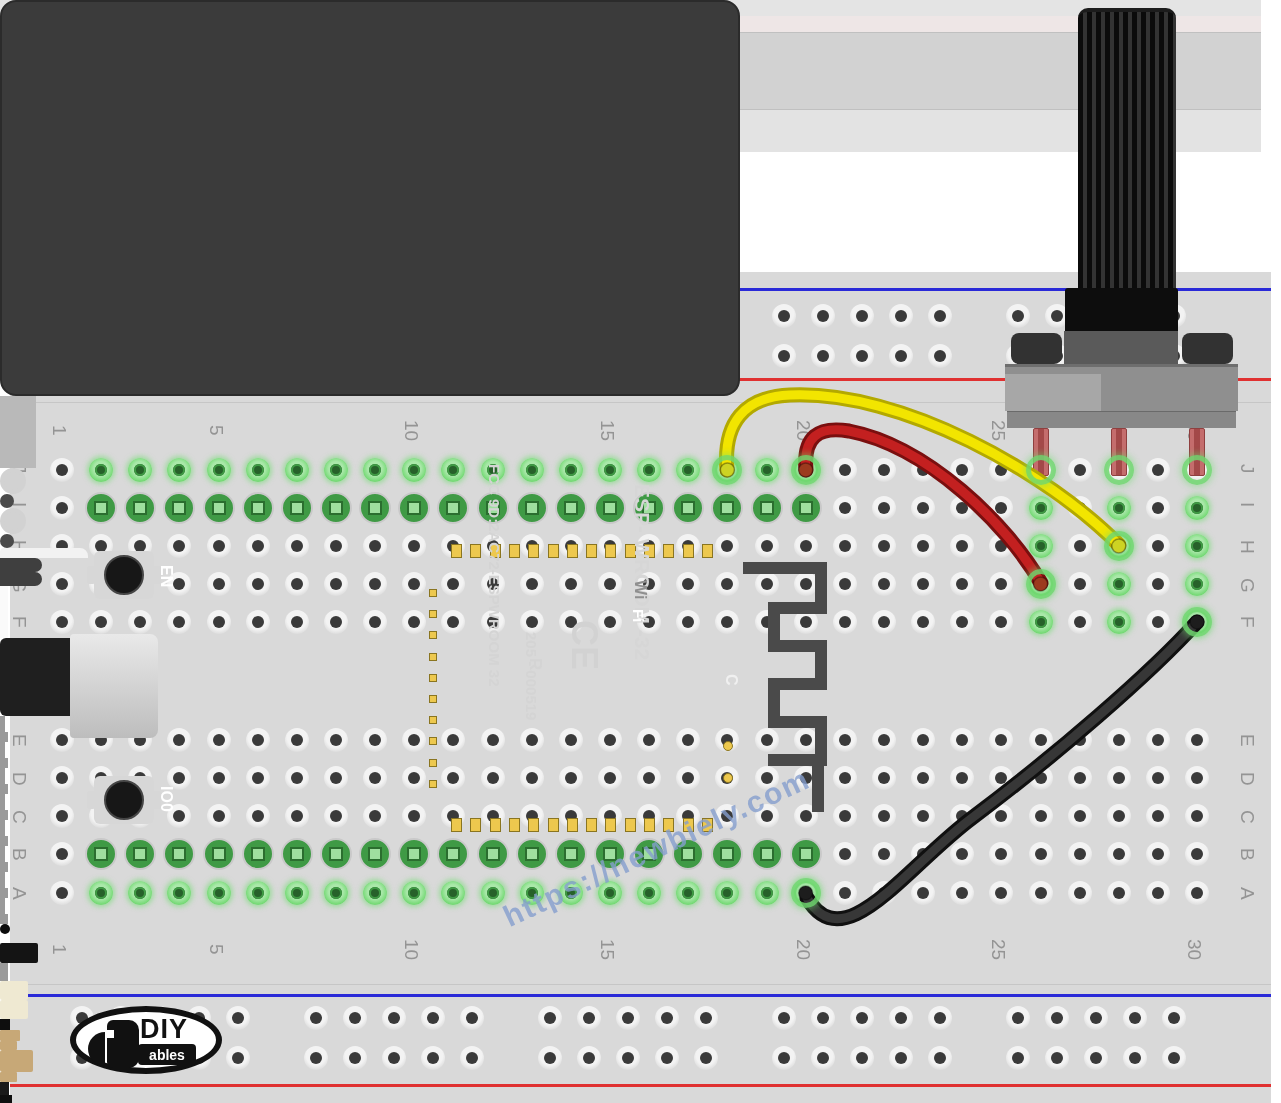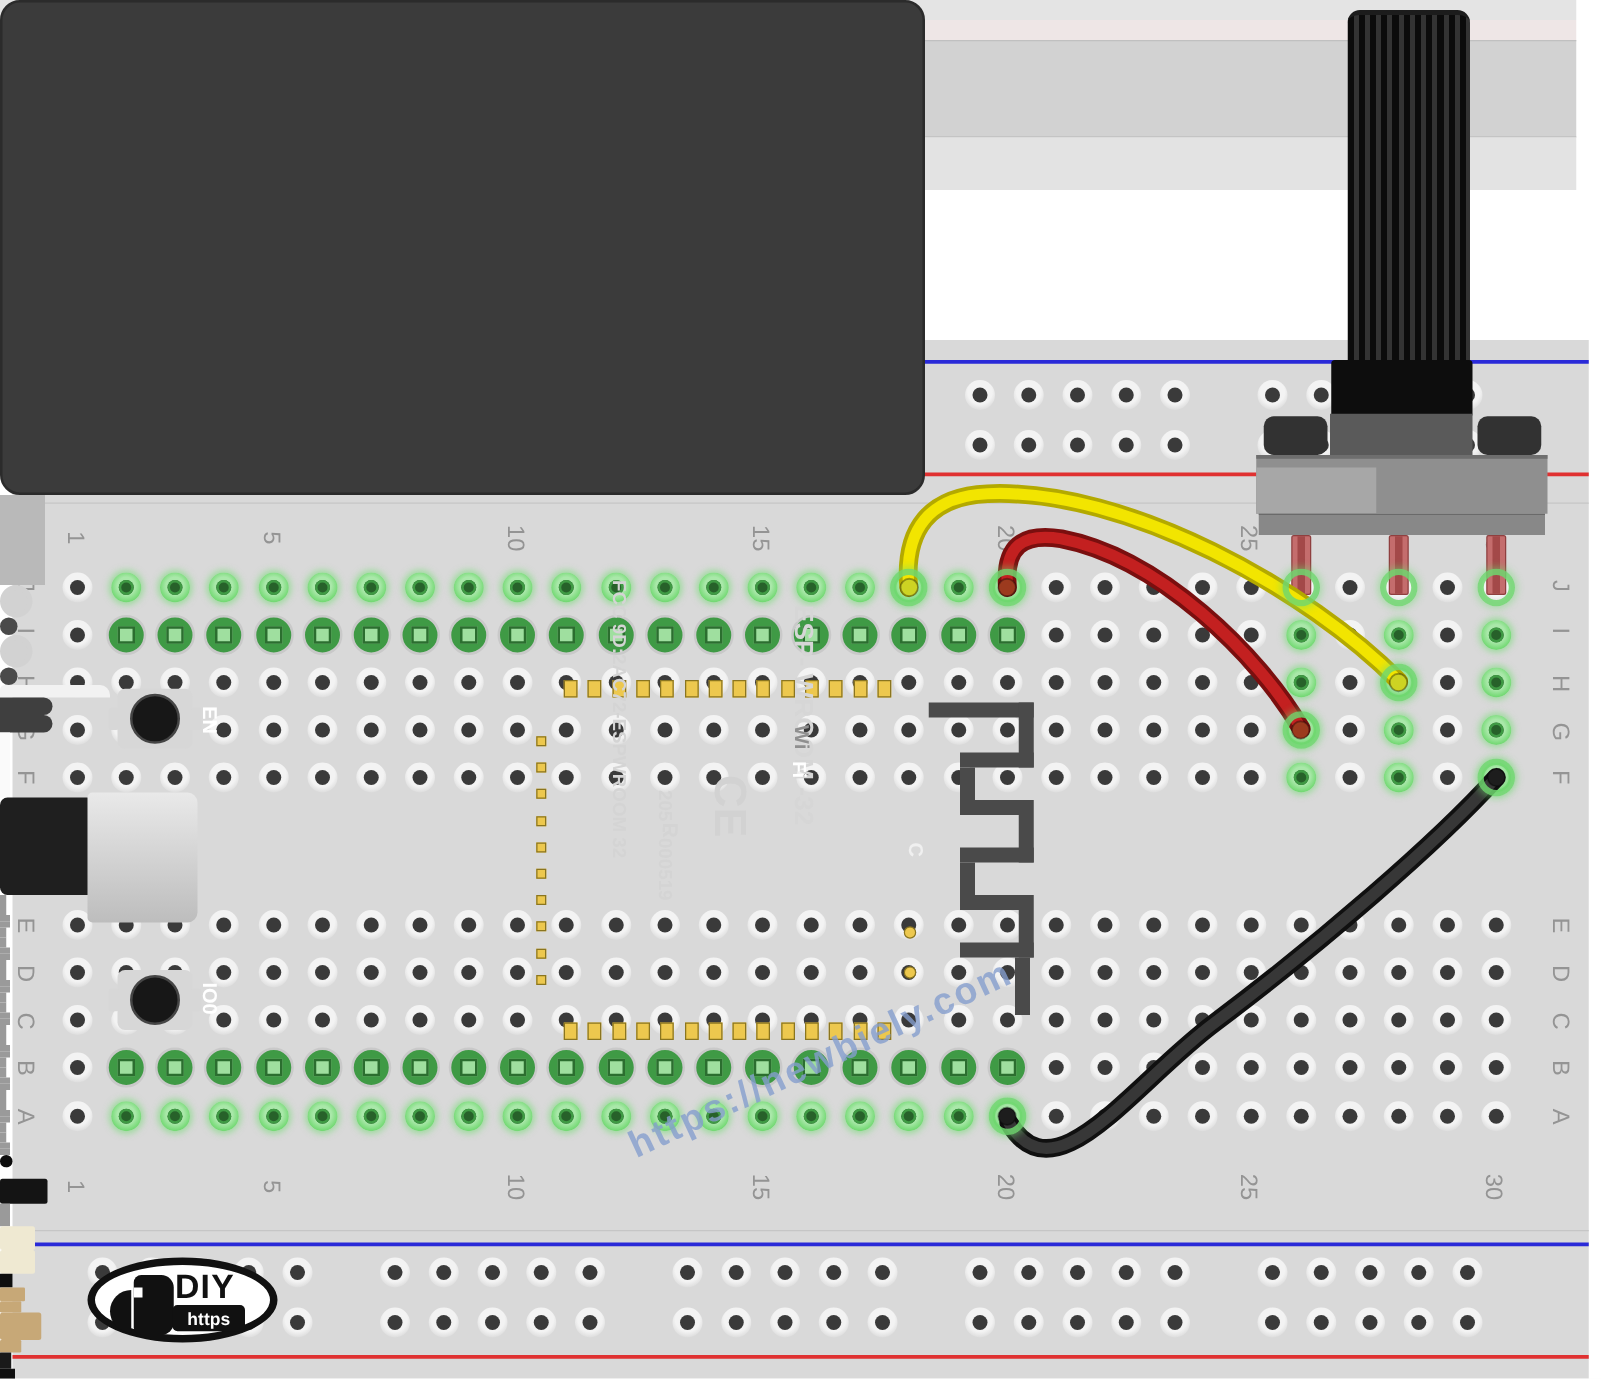"https" div { text: https -> ables }
